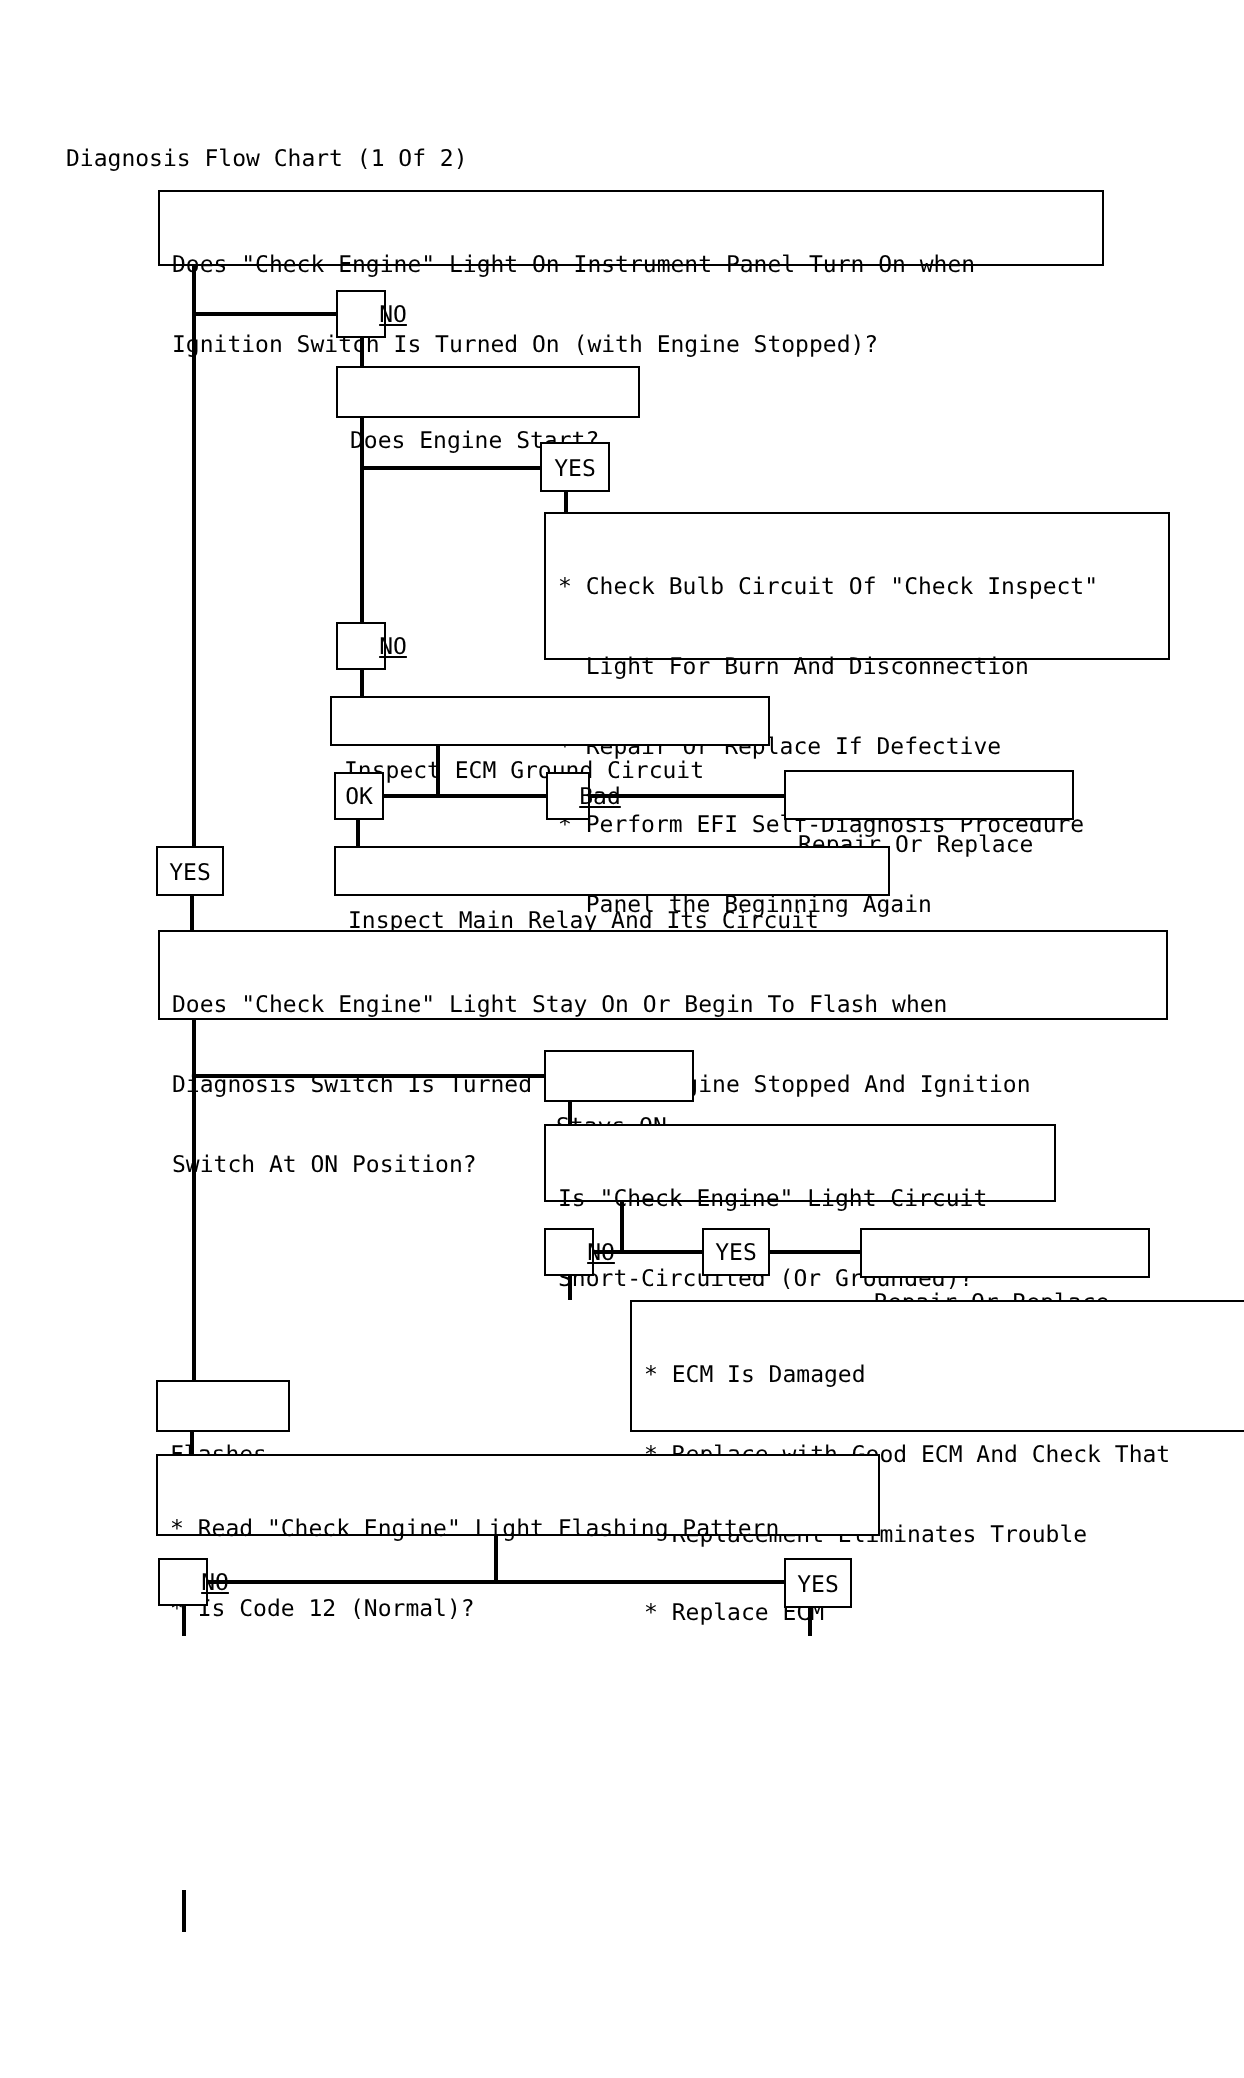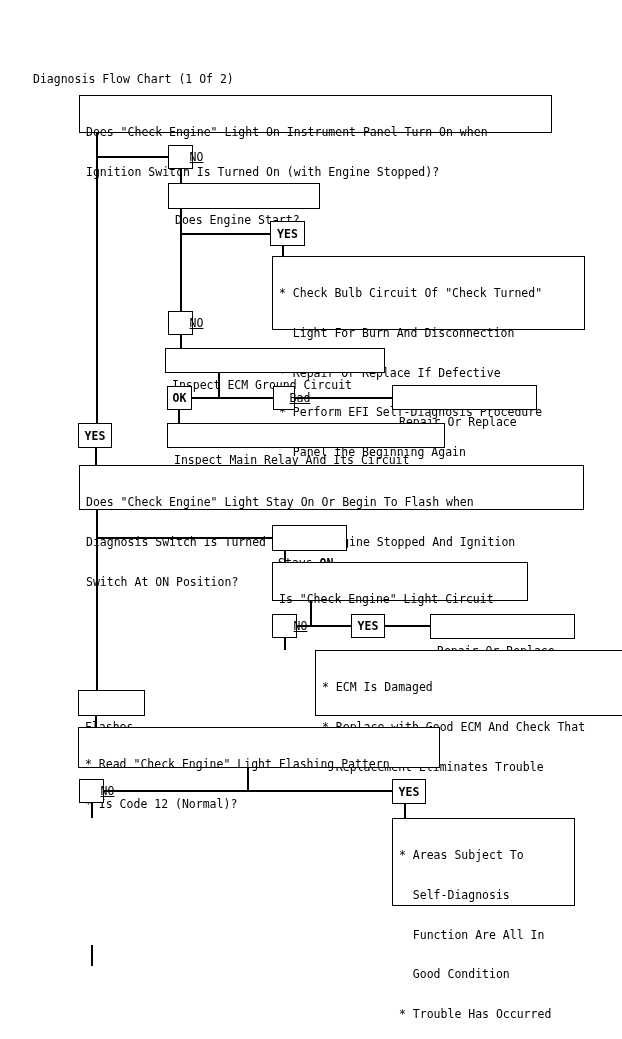"YES" .bold { font-weight: bold -> normal }
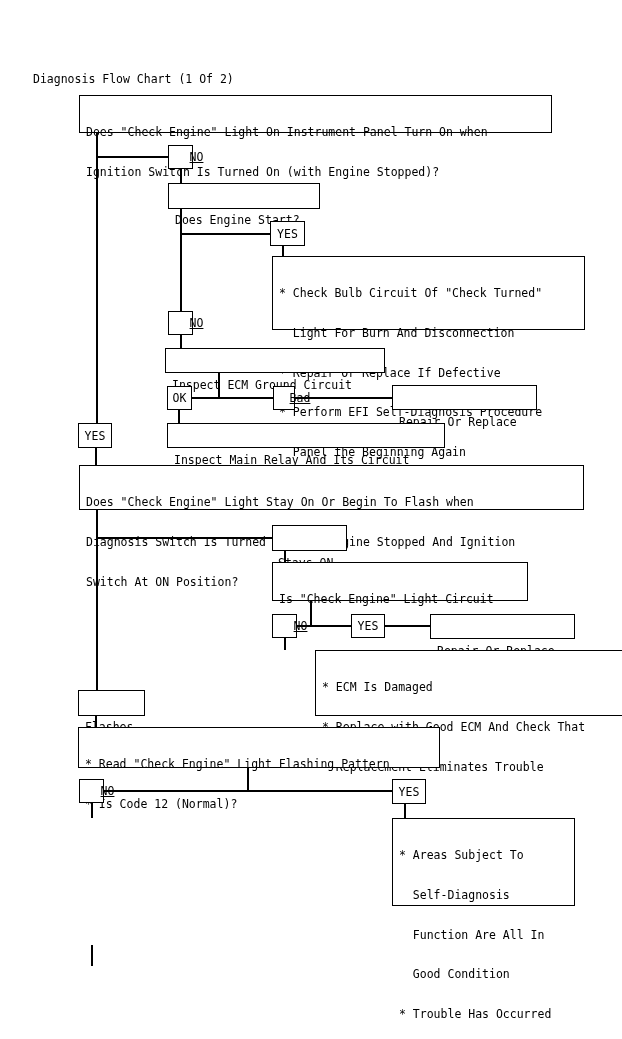"* Check Bulb Circuit Of" span.txt { text: Turned -> Inspect }
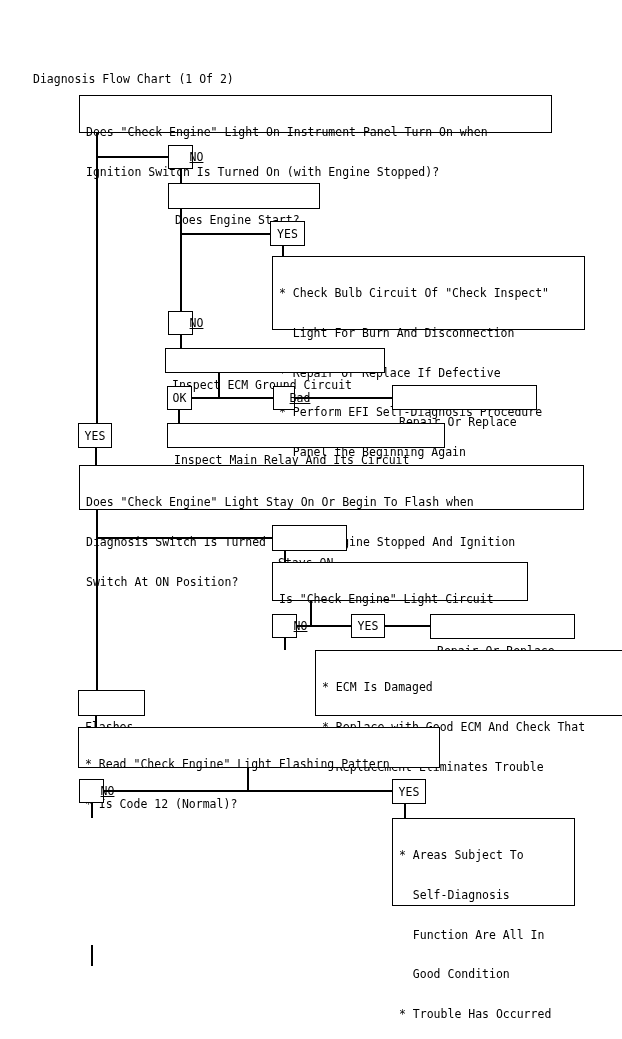"Short-Circuited (Or Grounded)?" span.txt { html: none -> <span>Short-Circuited (Or Grounded)?</span> }
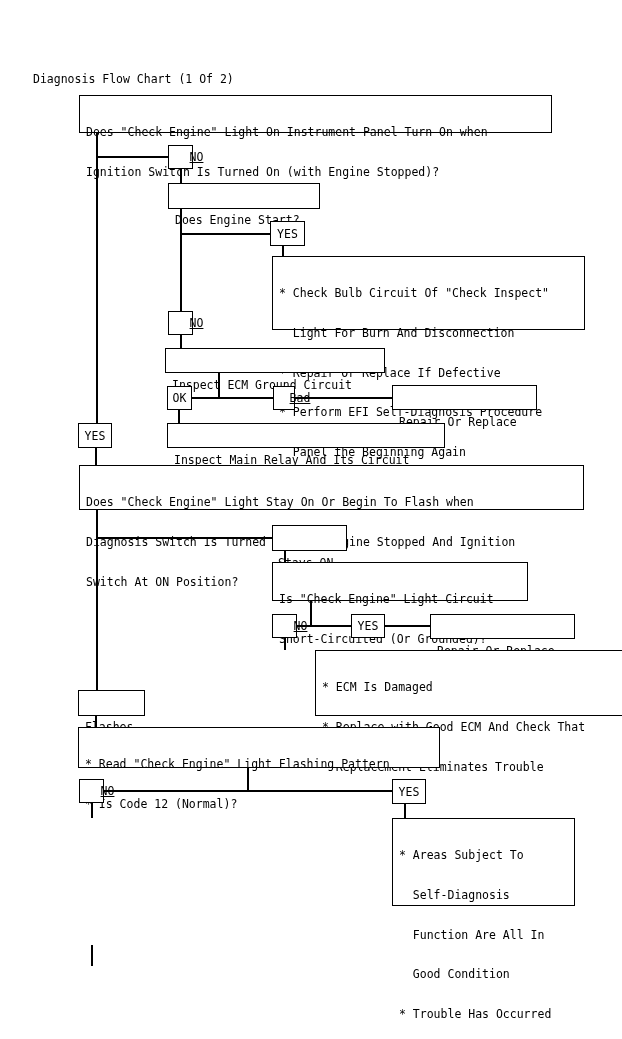"* Replace ECM" span.txt { html: none -> <span>* Replace ECM</span> }
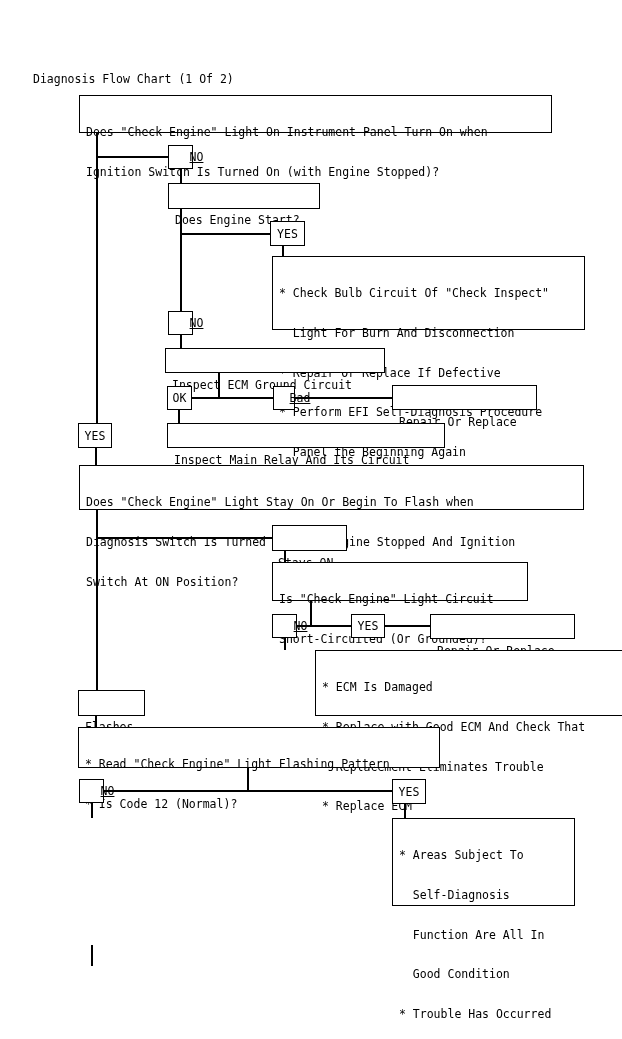"* Areas Subject To" div.box { html: <div> <span>* Areas Subject To</span> <span> Self-Diagnosis</span> <span> Function Are All In</span> <span> Good Condition</span> <span>* Trouble Has Occurred</span> </div> -> none }
